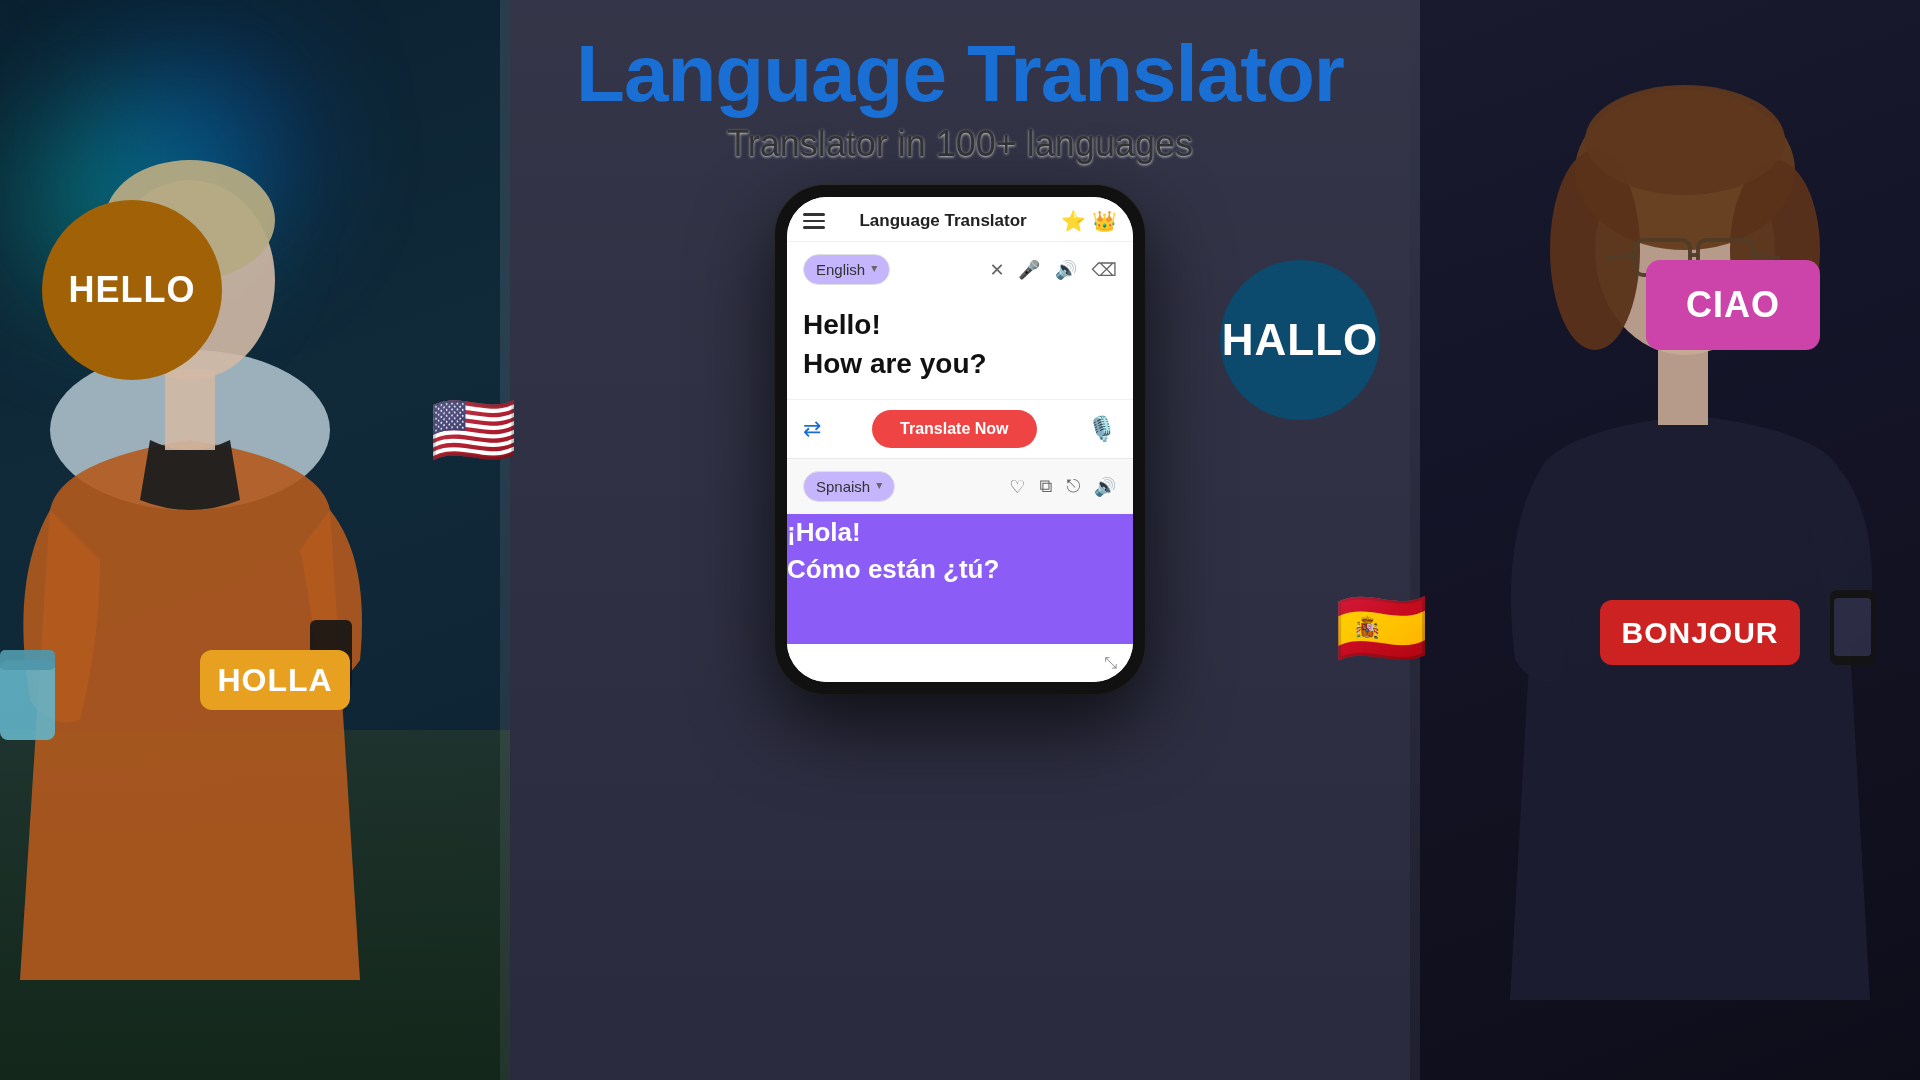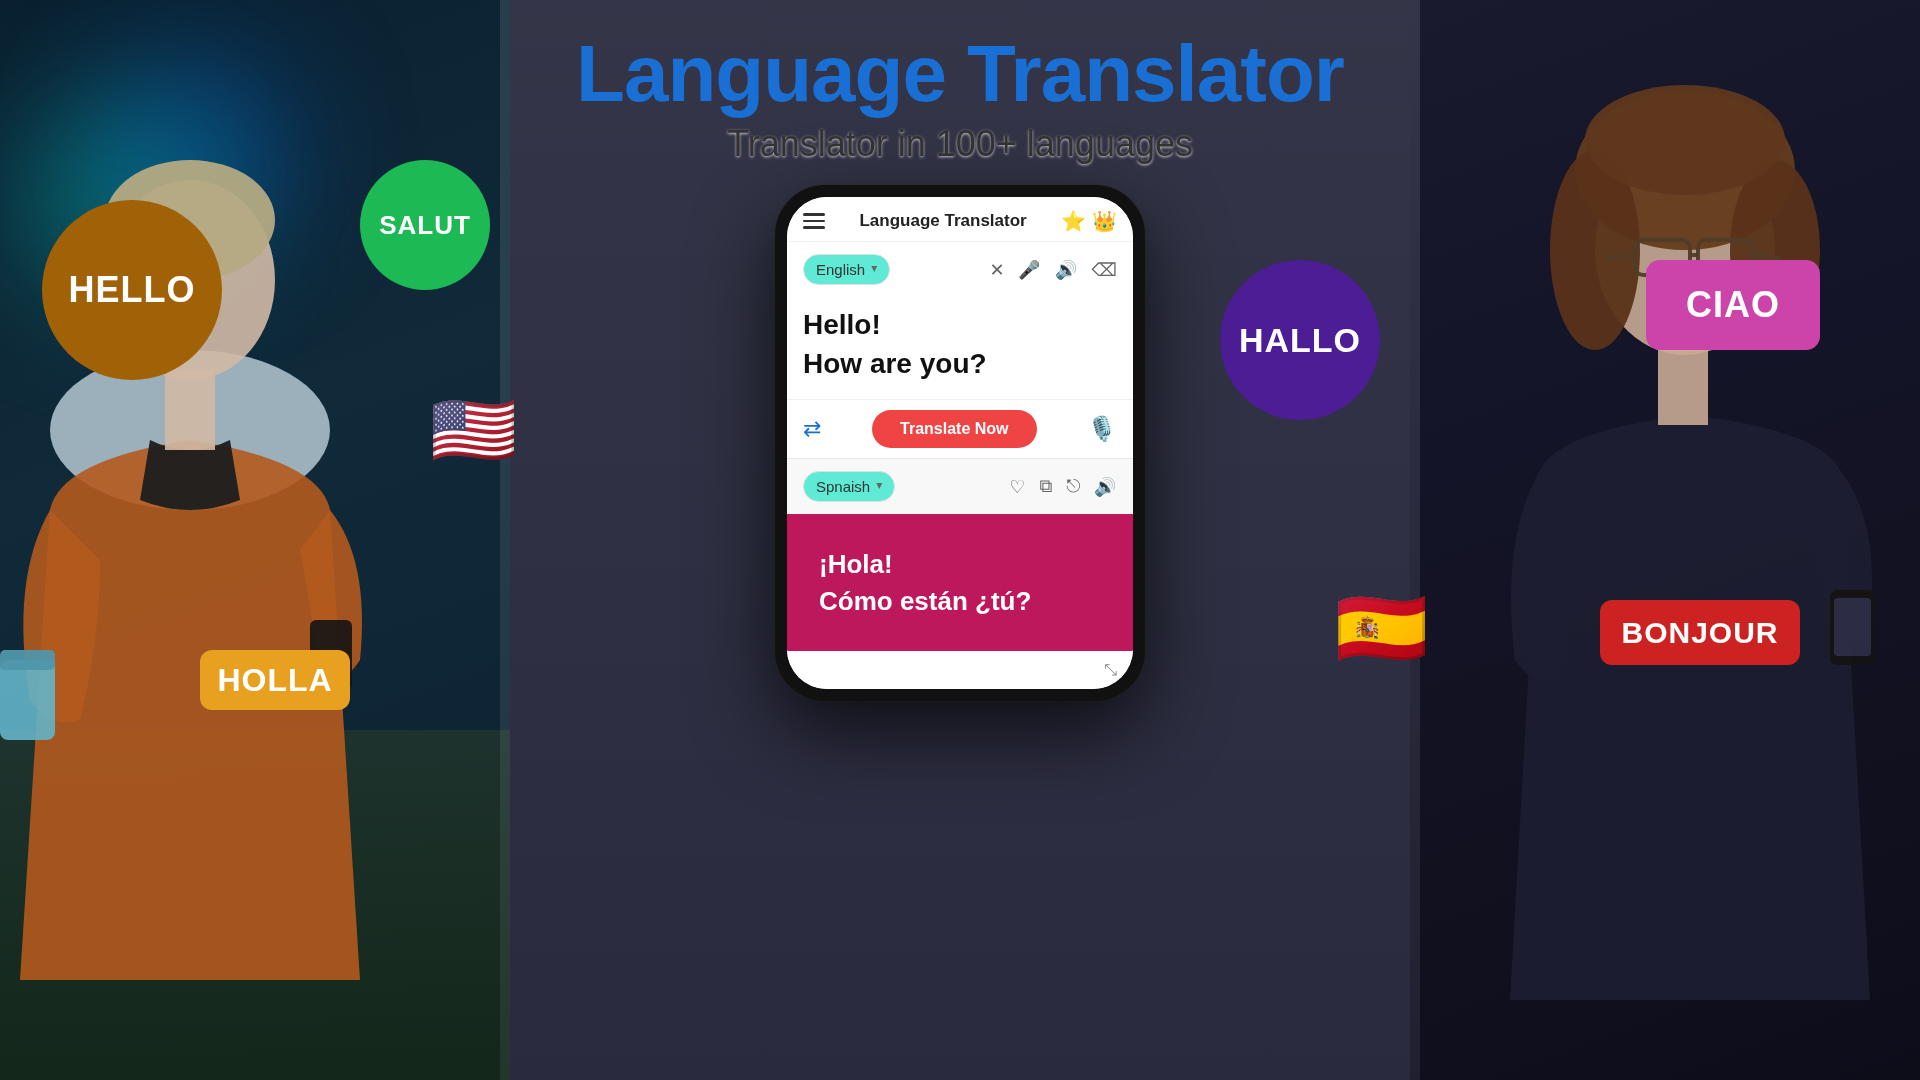"SALUT" div.bubble { html: <div> <span>SALUT</span> </div> -> none }
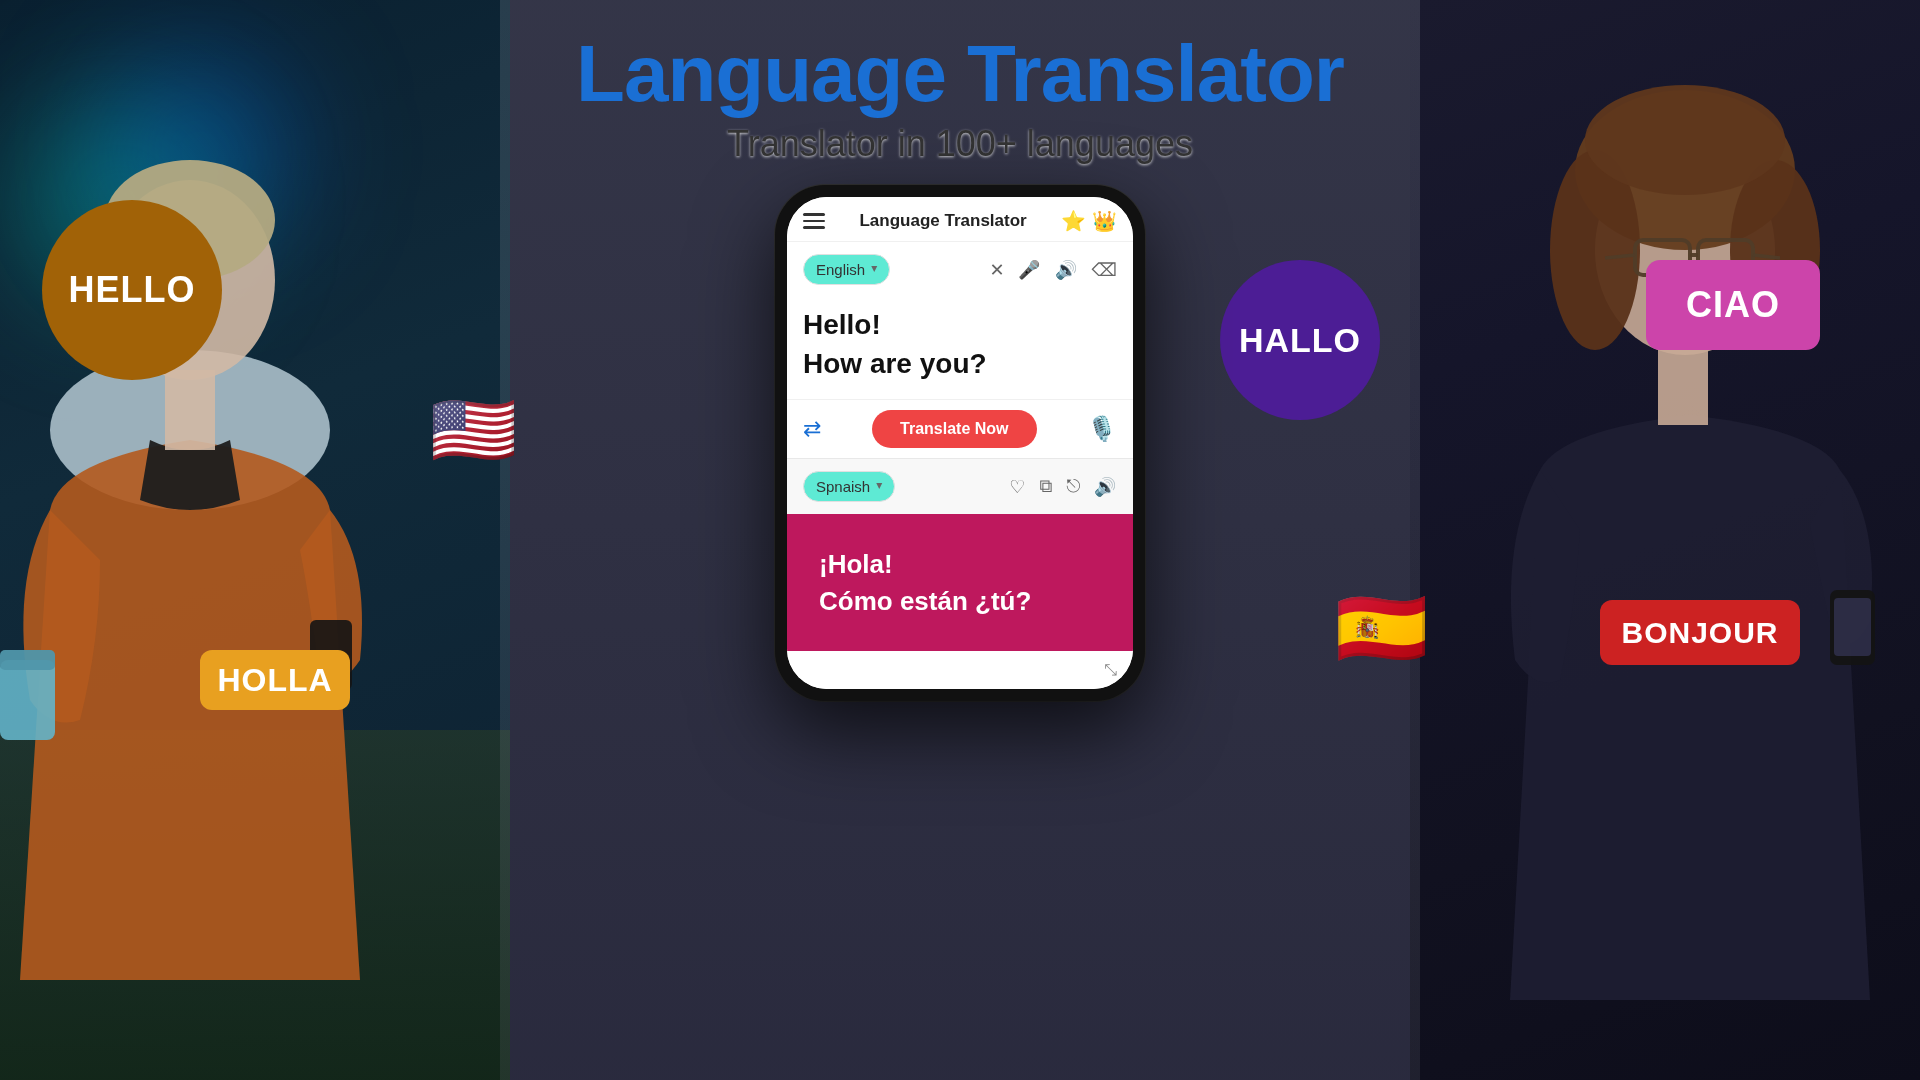"English" .lang-dropdown { background: #5eead4 -> #c4b5fd }
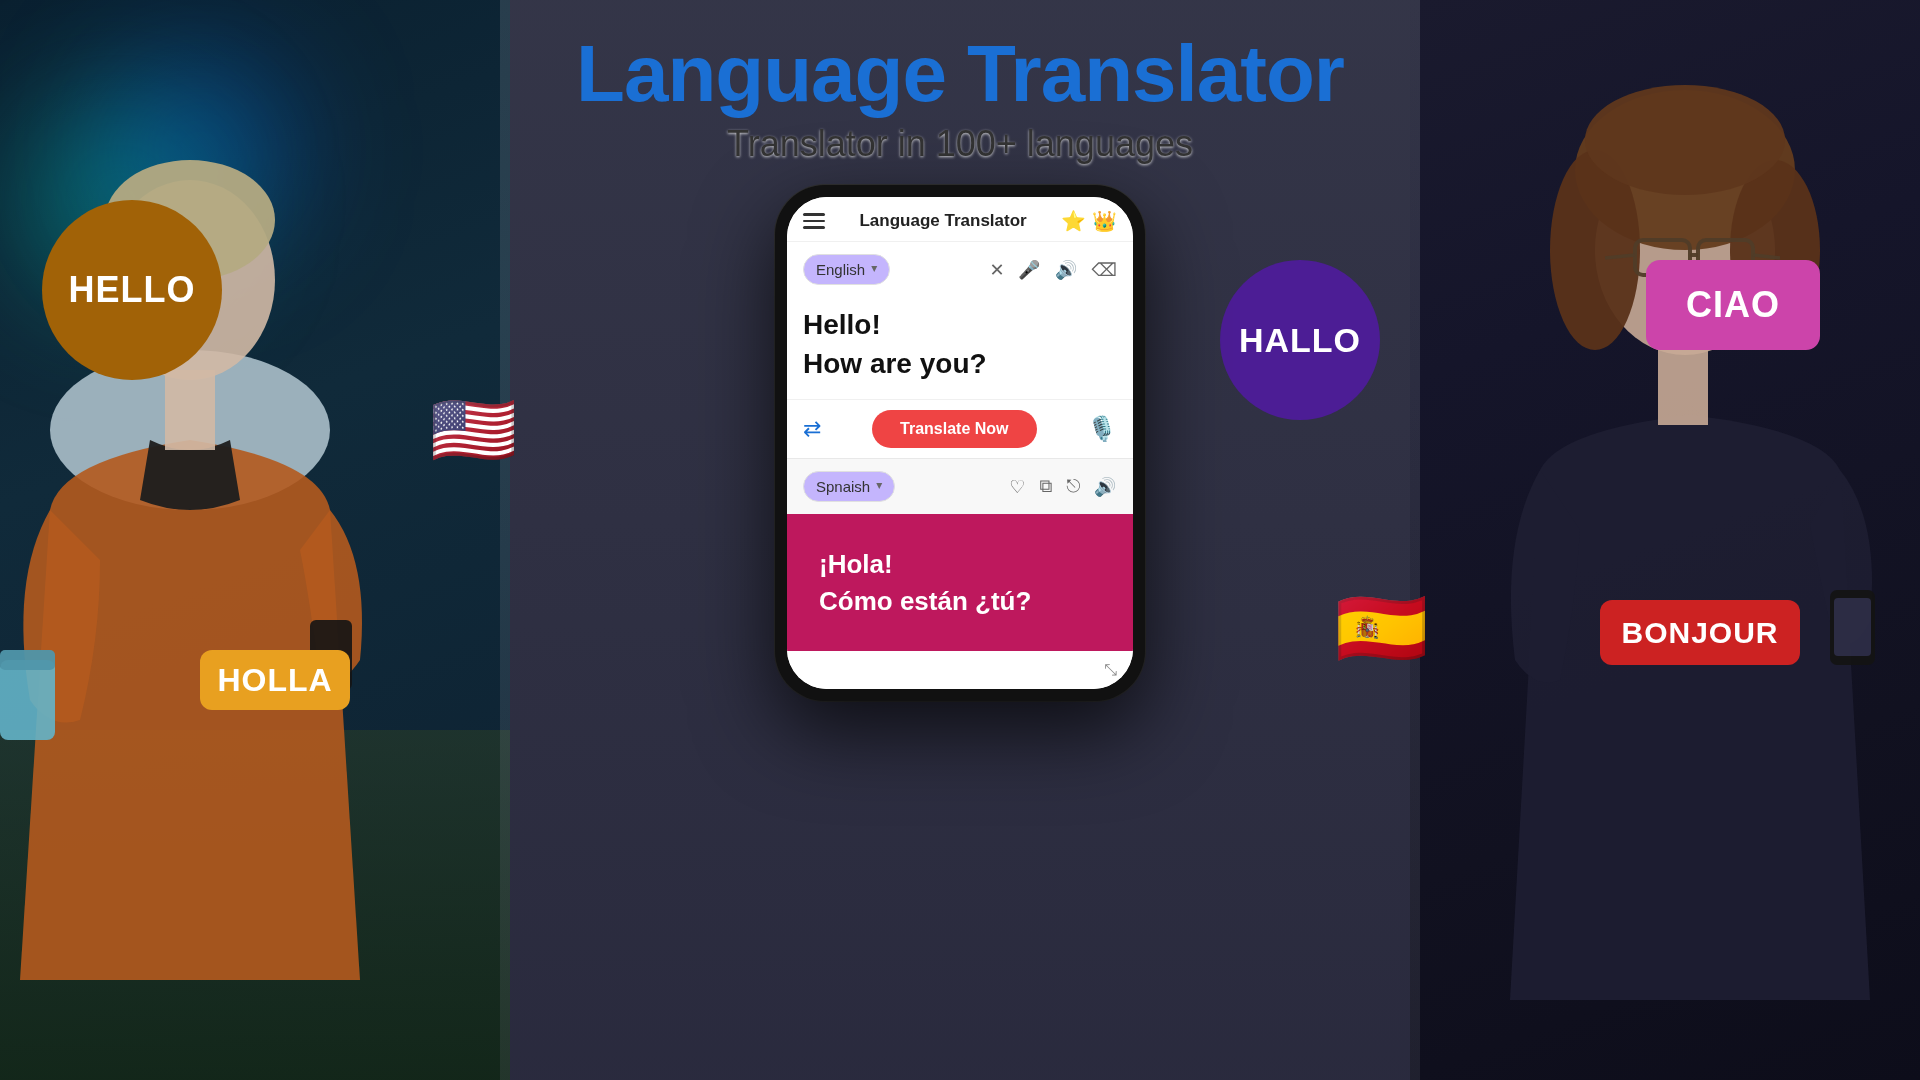"HALLO" .bubble-hallo { background: #4c1d95 -> #0c4a6e; font-size: 34px -> 44px }
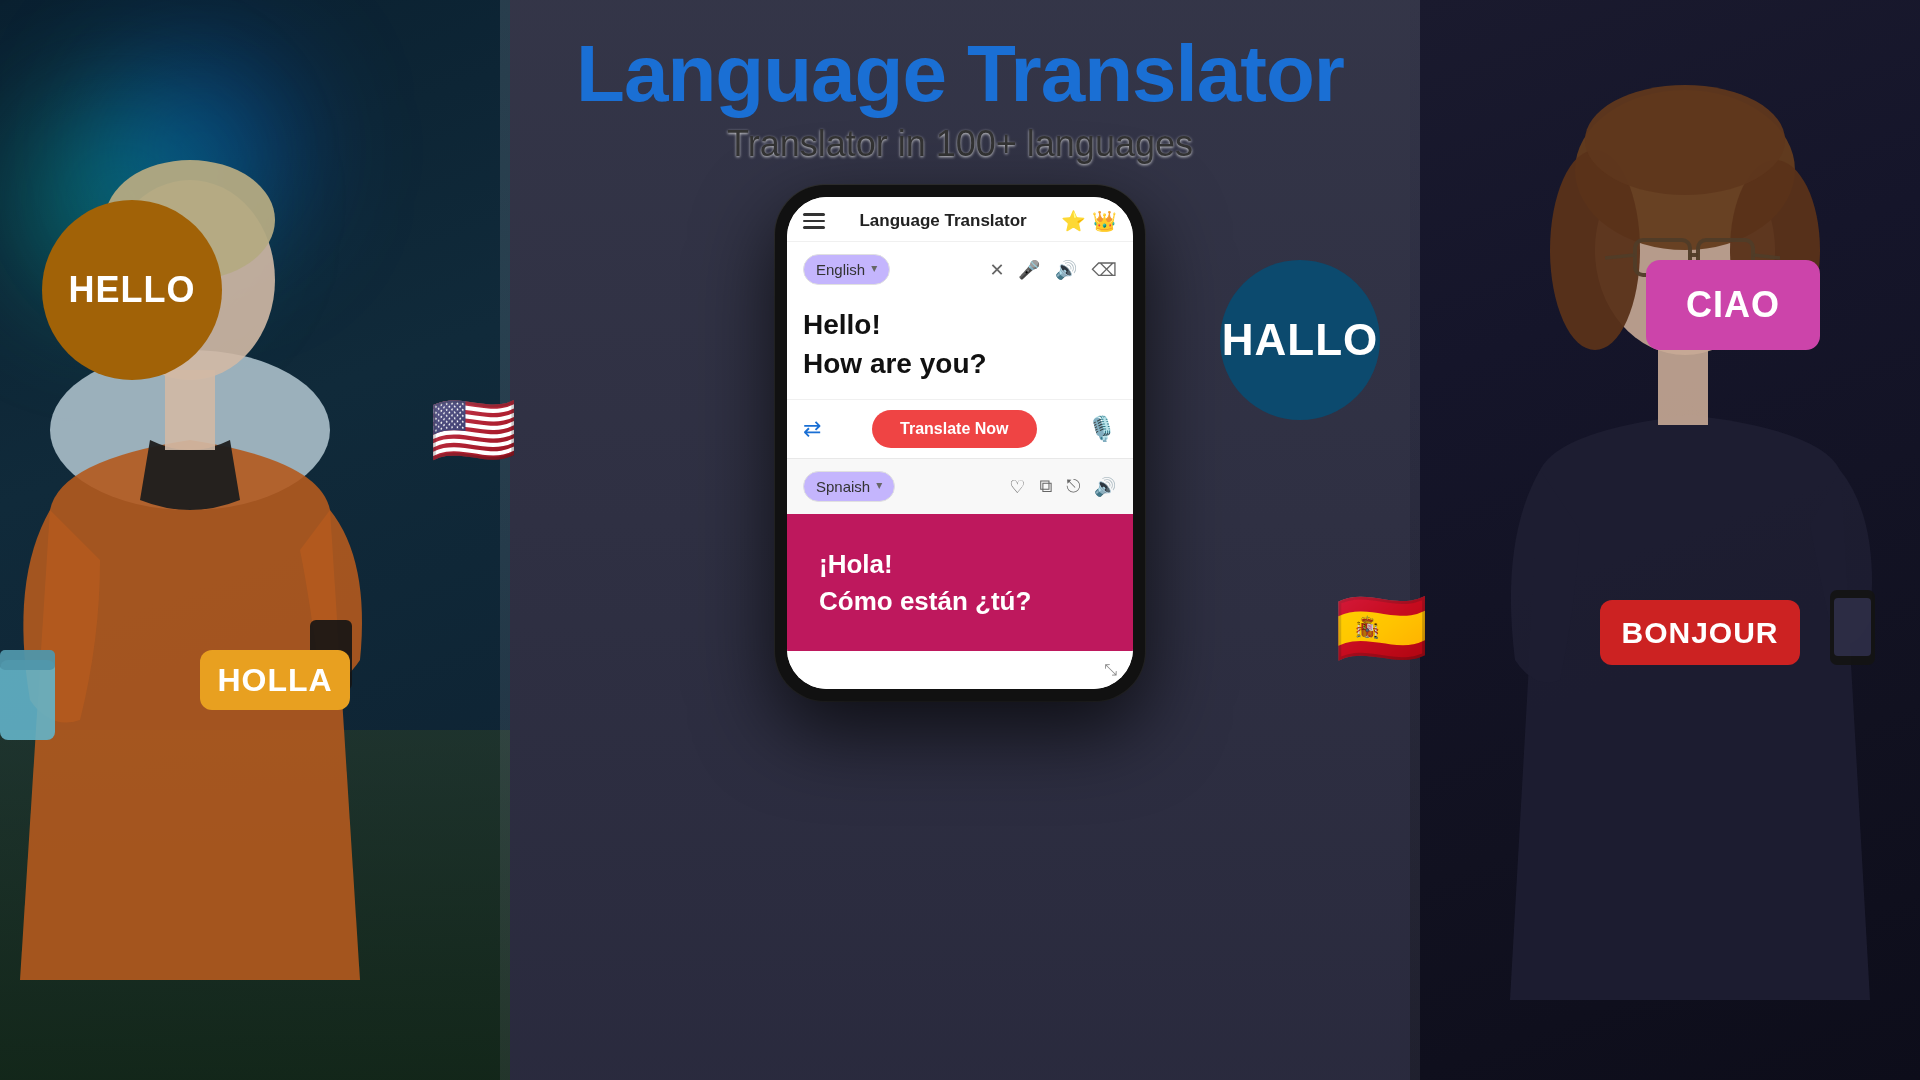"¡Hola!" .output-area { background: #be185d -> #8b5cf6; padding: 32px -> 0 }
